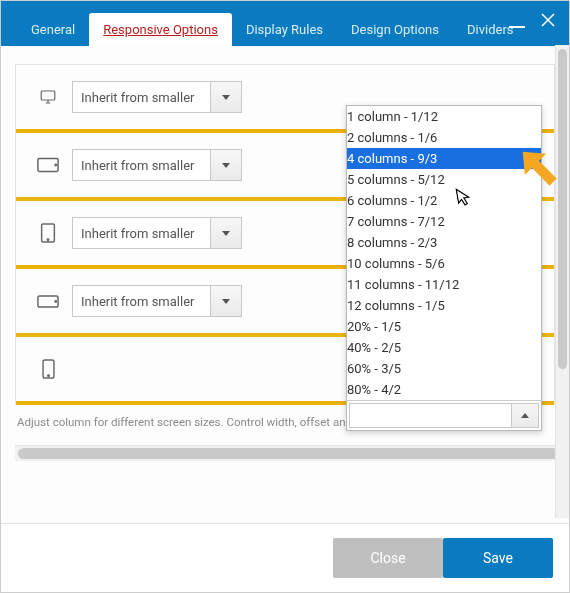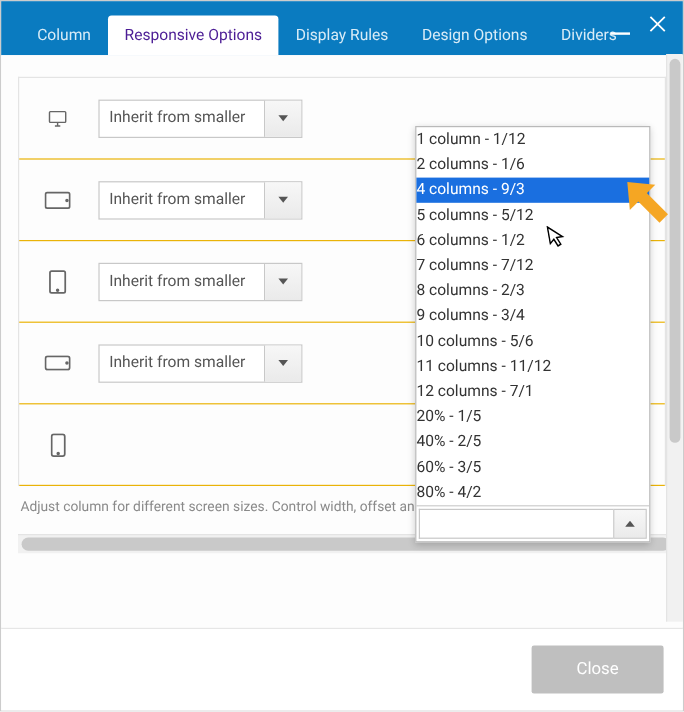"Column" div.tab { text: Column -> General }
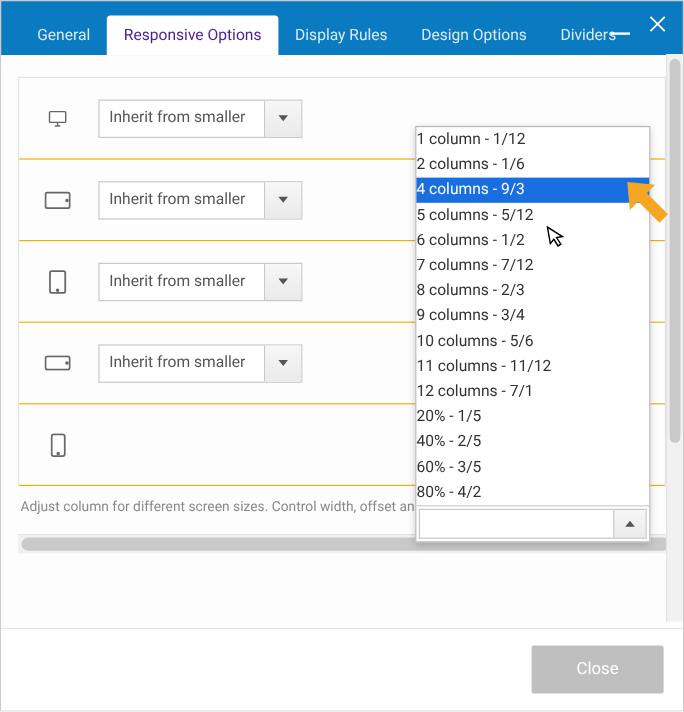"Responsive Options" .tab.active { color: #4c1d95 -> #b91c1c; text-decoration: none -> underline }
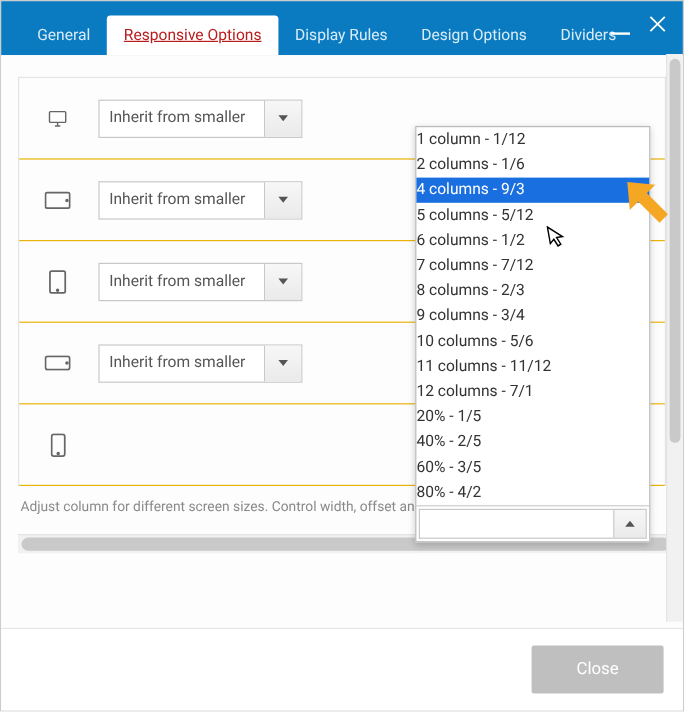"Inherit from smaller" .row { border-bottom: 1px solid #eab308 -> 4px solid #eab308; gap: 10px -> none }
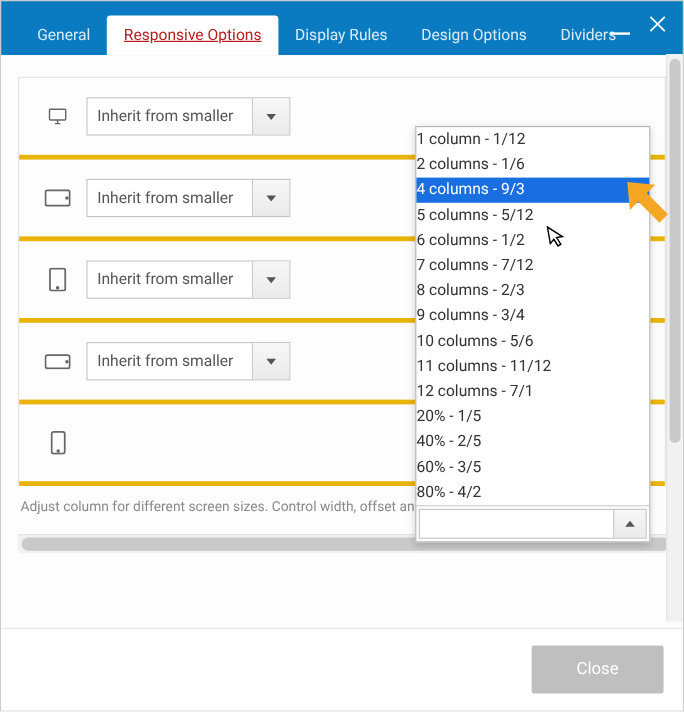"9 columns - 3/4" div.opt { html: <div>9 columns - 3/4</div> -> none }
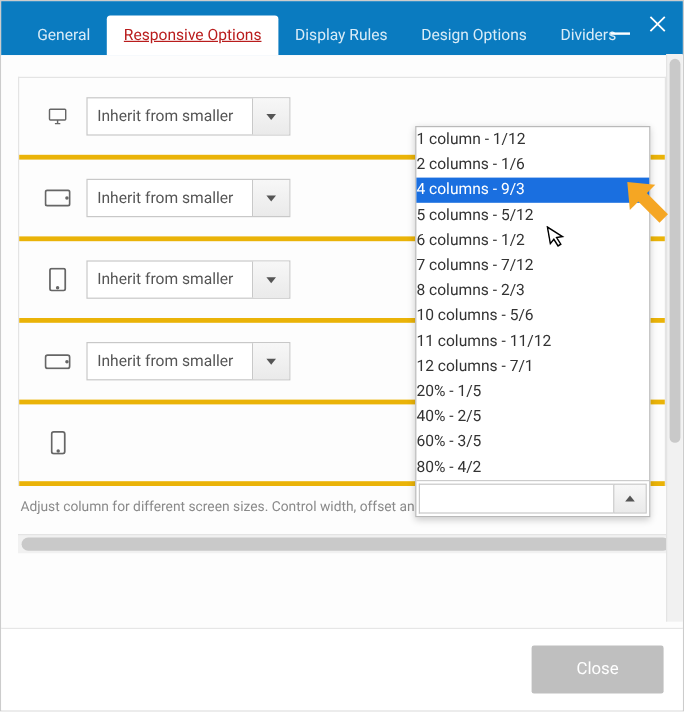"12 columns - 7/1" div.opt { text: 7/1 -> 1/5 }
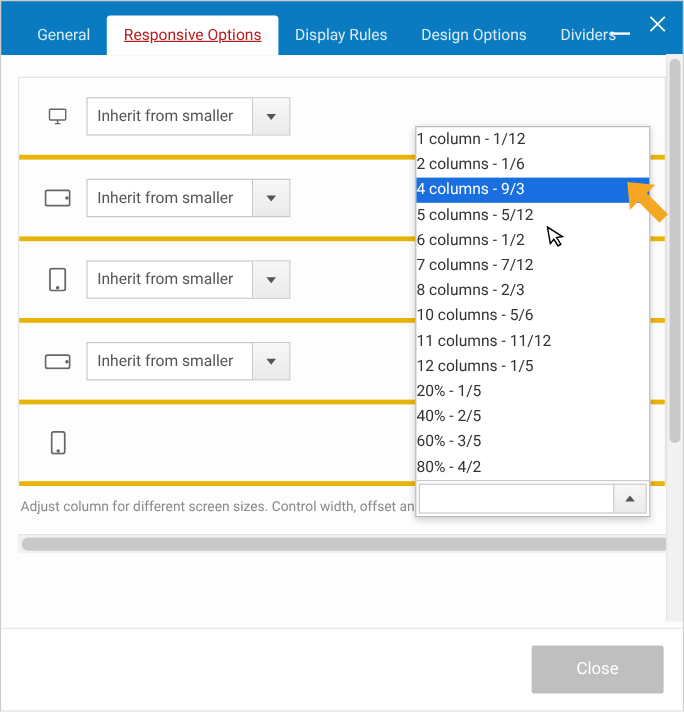"Save" div.btn { html: none -> <div>Save</div> }
